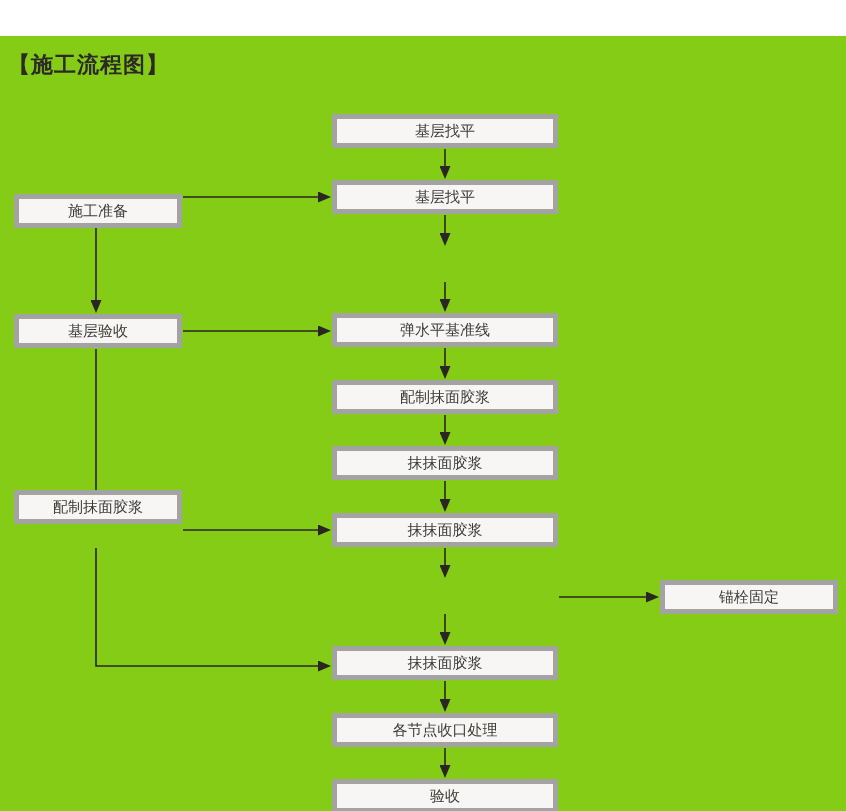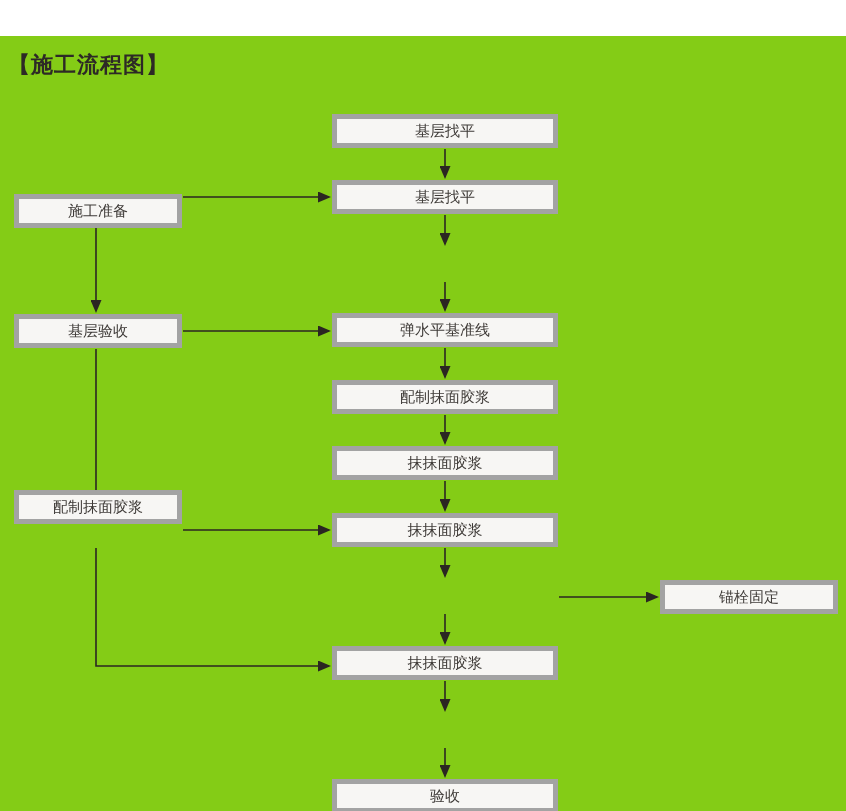"各节点收口处理" div.node { html: none -> <div>各节点收口处理</div> }
